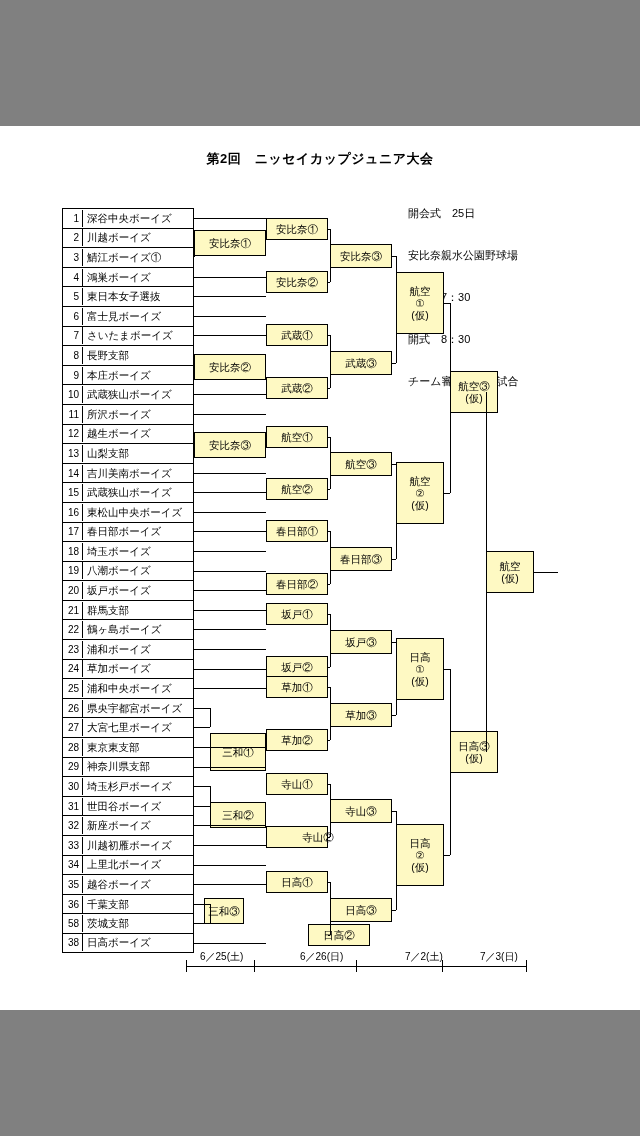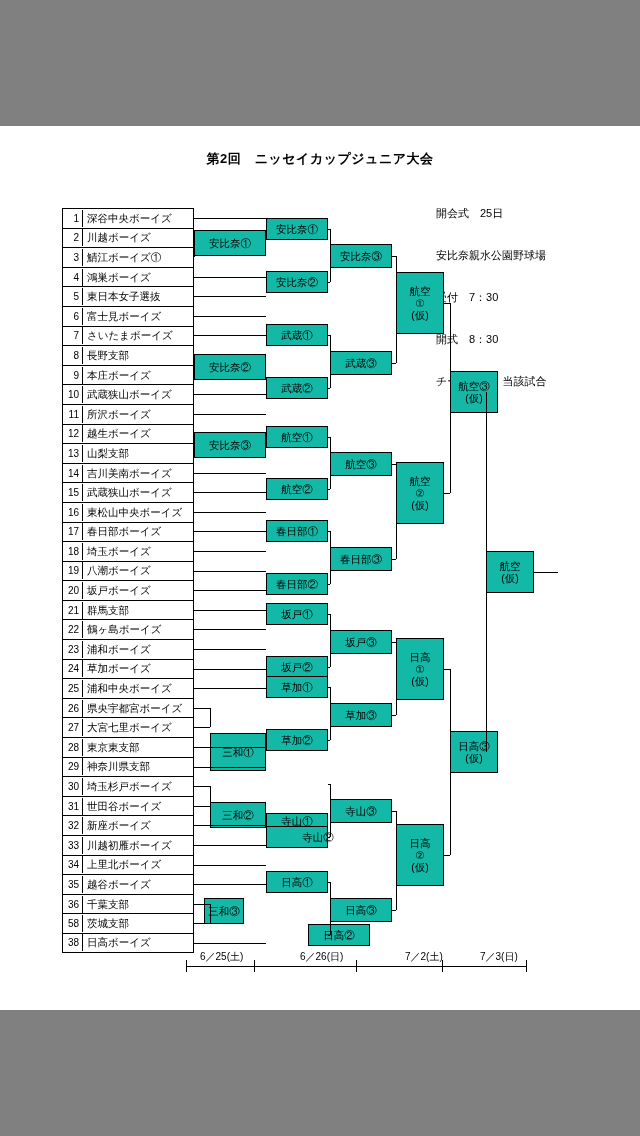"開会式 25日" .info div { margin-left: 28px -> none }
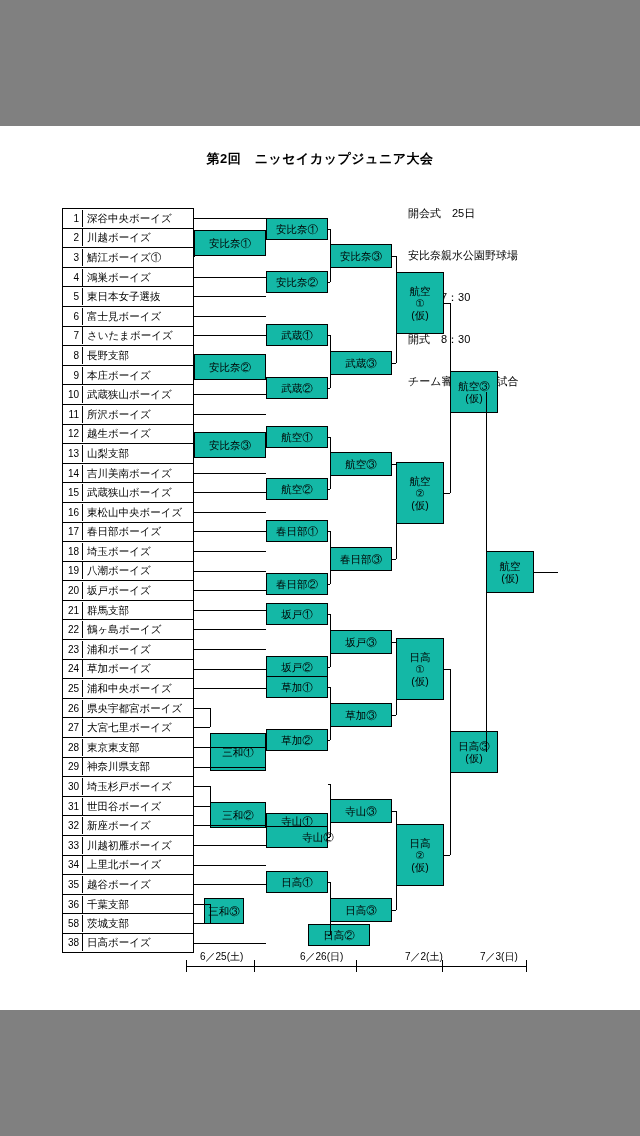"安比奈①" .node { background: #14b8a6 -> #fef9c3 }
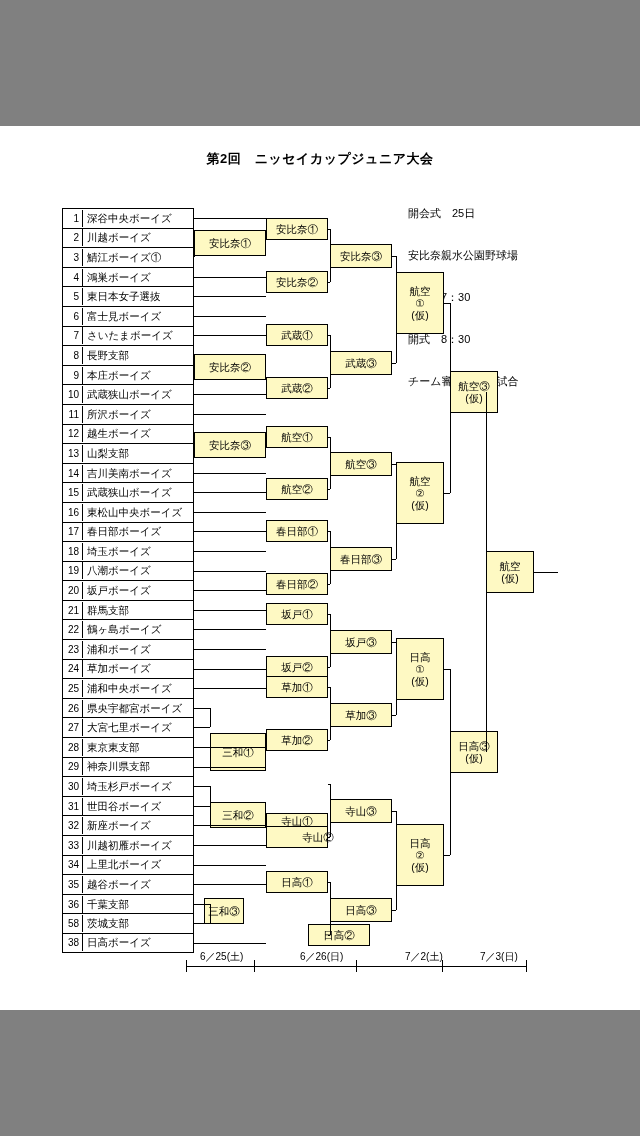"寺山①" div.node { height: 16px -> 22px; margin-top: 40px -> none }
